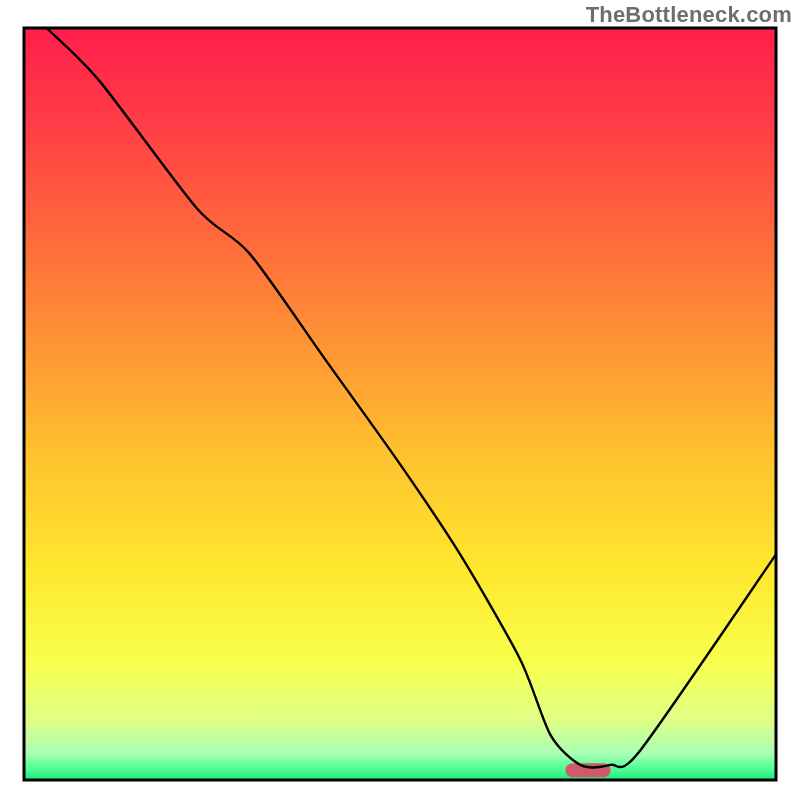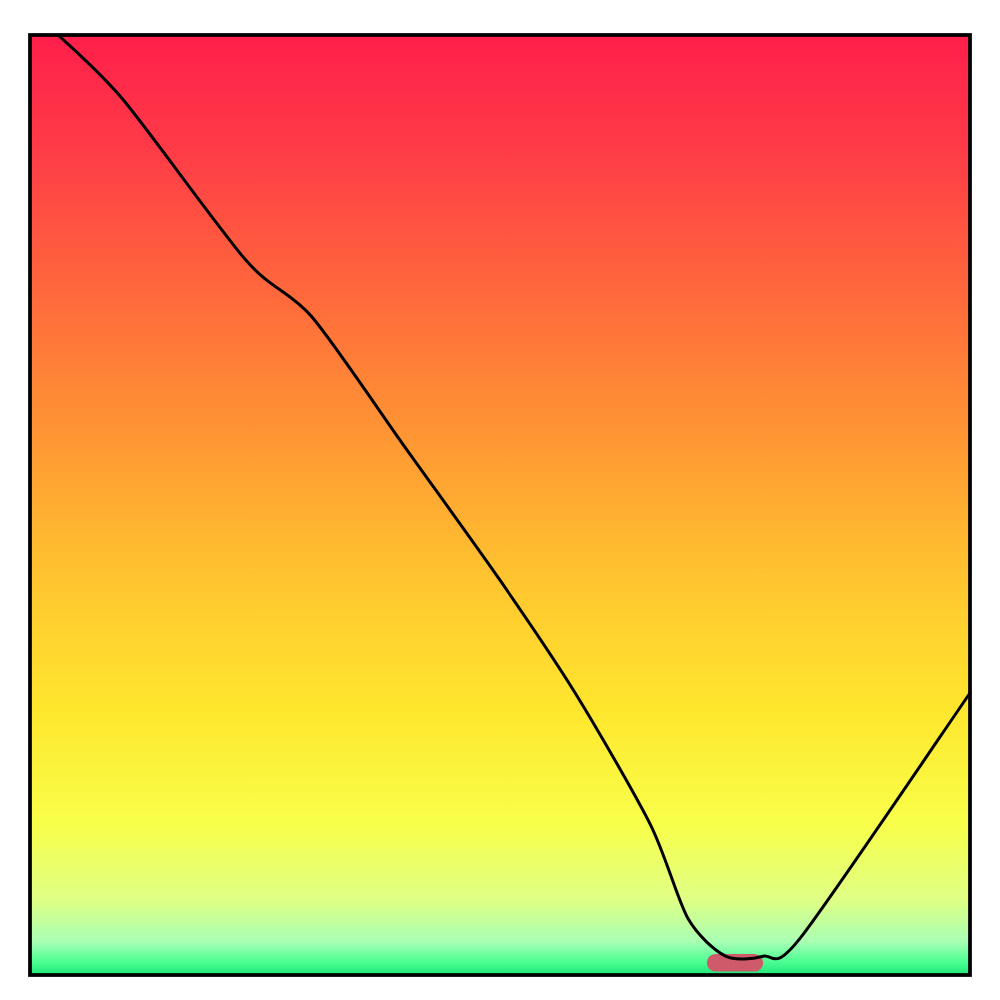"TheBottleneck.com" div.watermark { html: none -> <div>TheBottleneck.com</div> }
